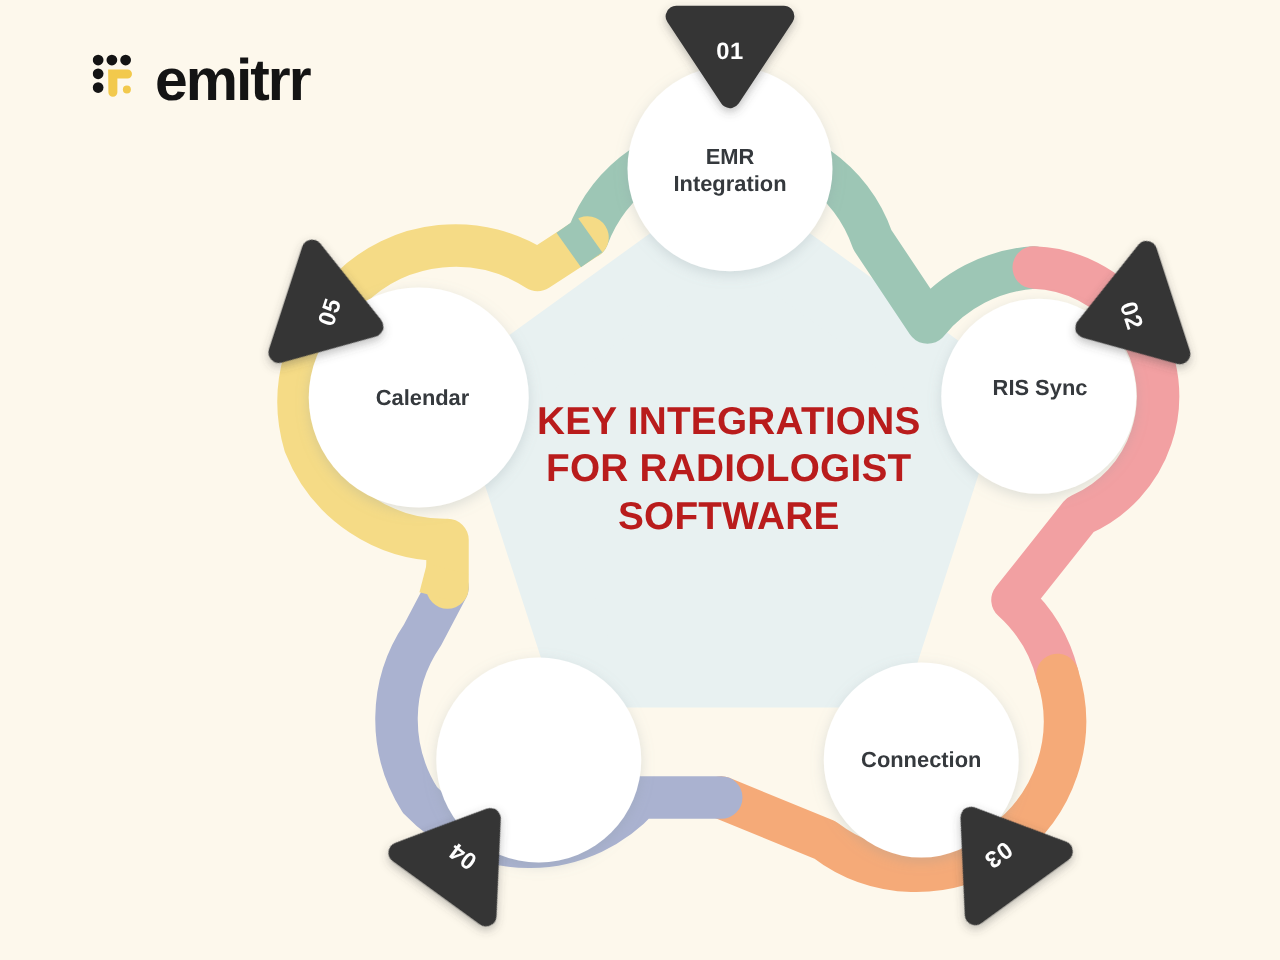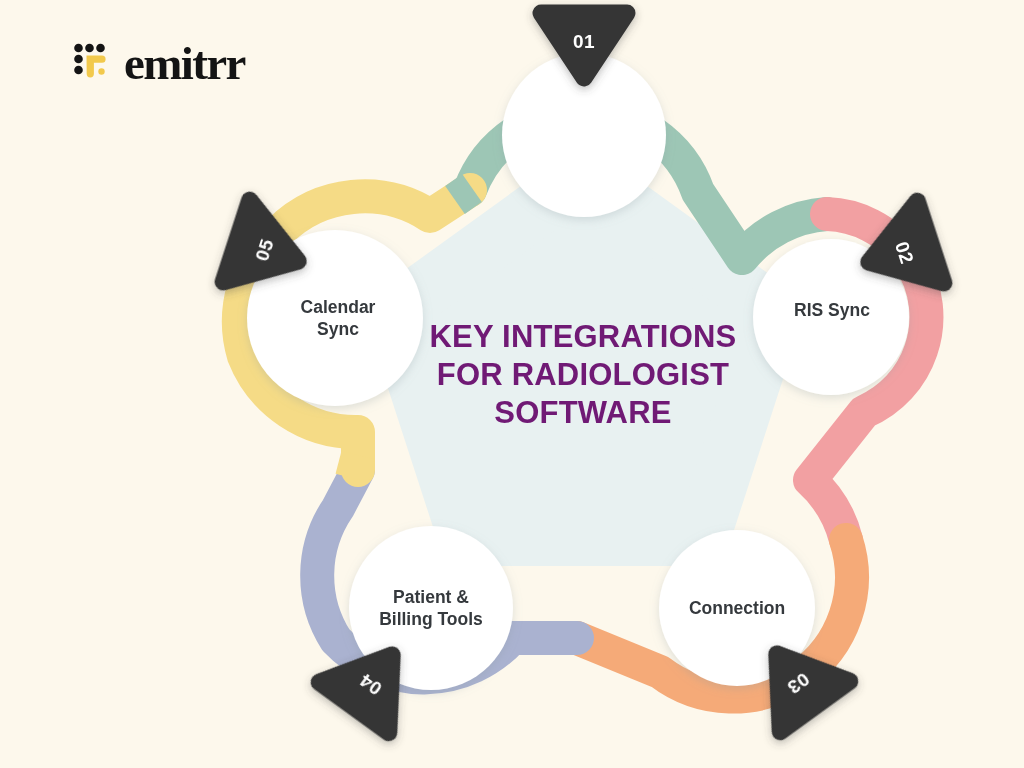"emitrr" #logo-wordmark { font-family: Liberation Serif, serif -> Liberation Sans, sans-serif }
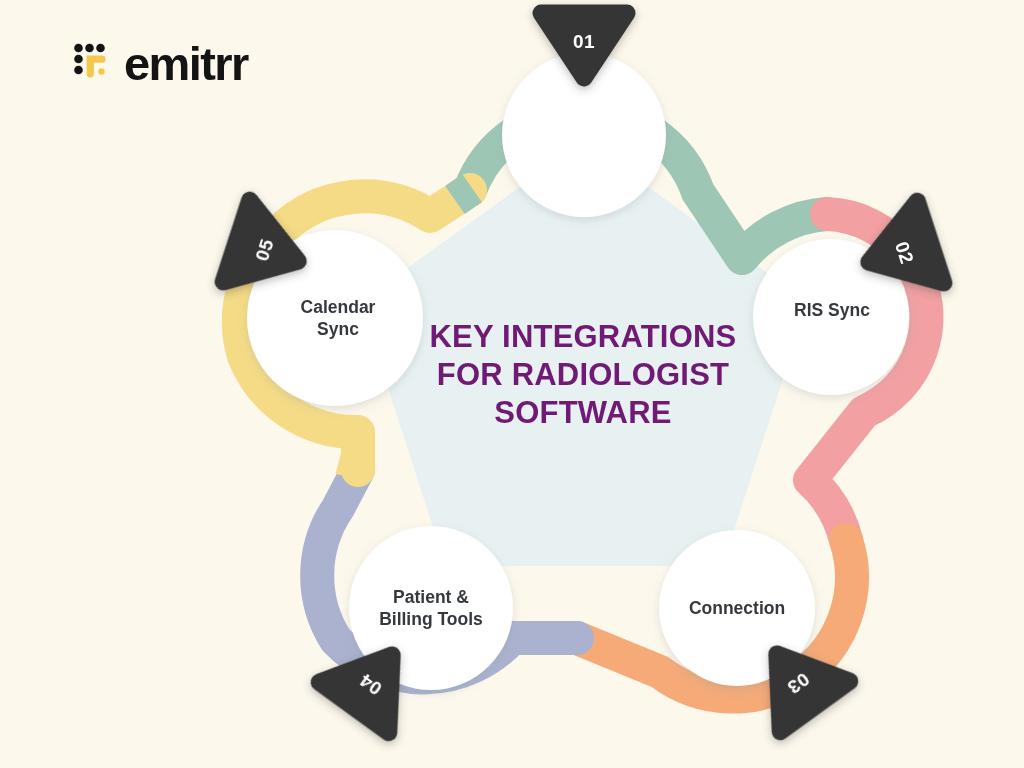"EMR" div.node-label { html: none -> <div> <span>EMR</span> <span>Integration</span> </div> }
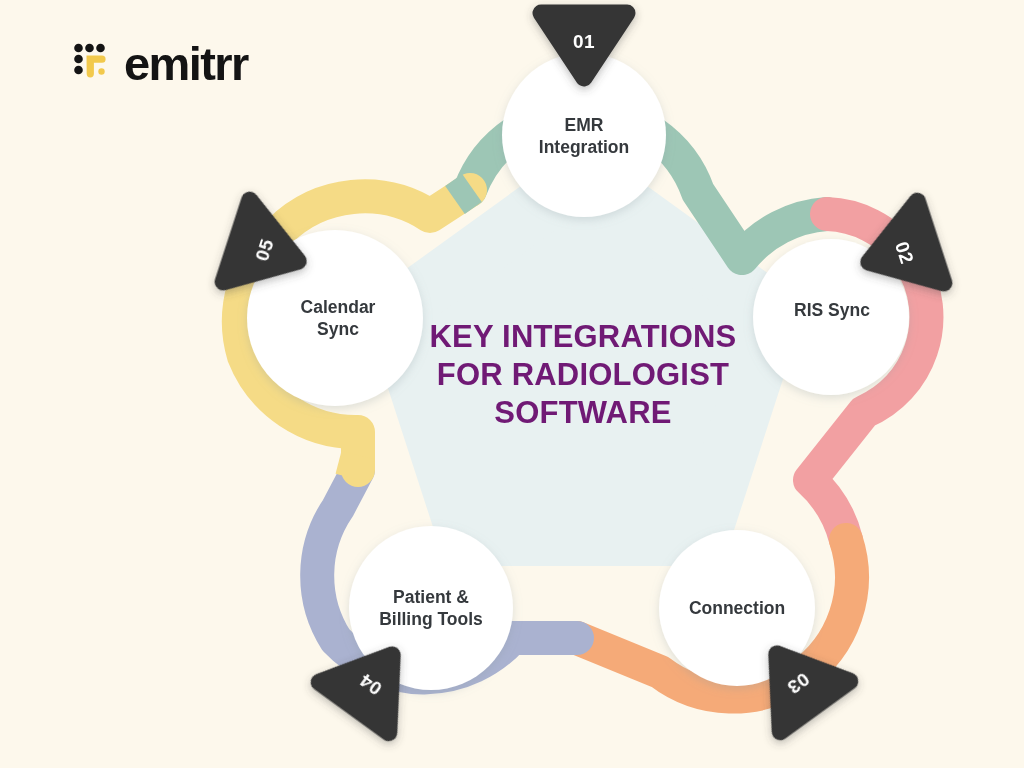"Sync" span { html: <span>Sync</span> -> none }
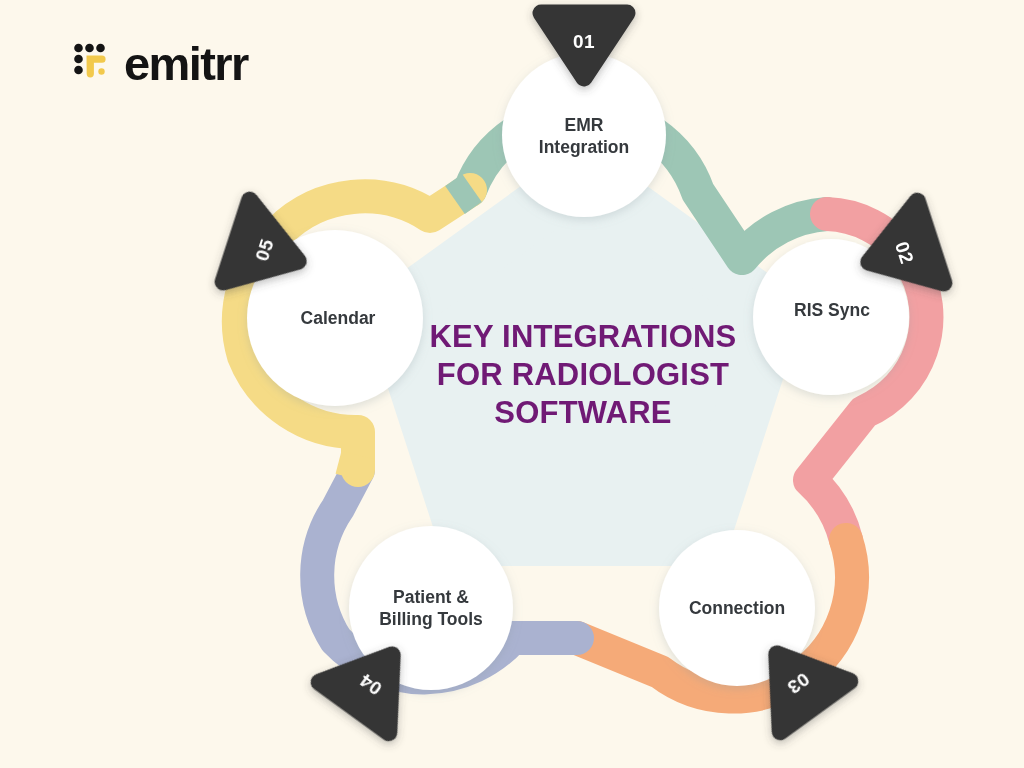"KEY INTEGRATIONS" #center-title { color: #701a75 -> #b91c1c }
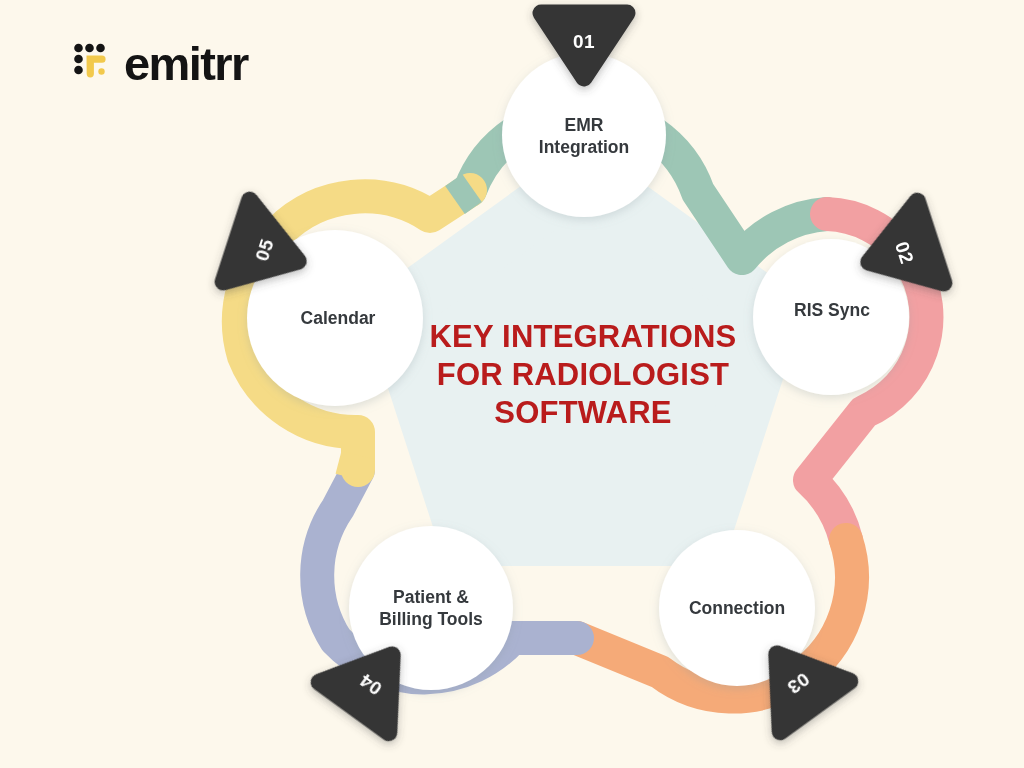"Patient &" div.node-label { html: <div> <span>Patient &amp;</span> <span>Billing Tools</span> </div> -> none }
